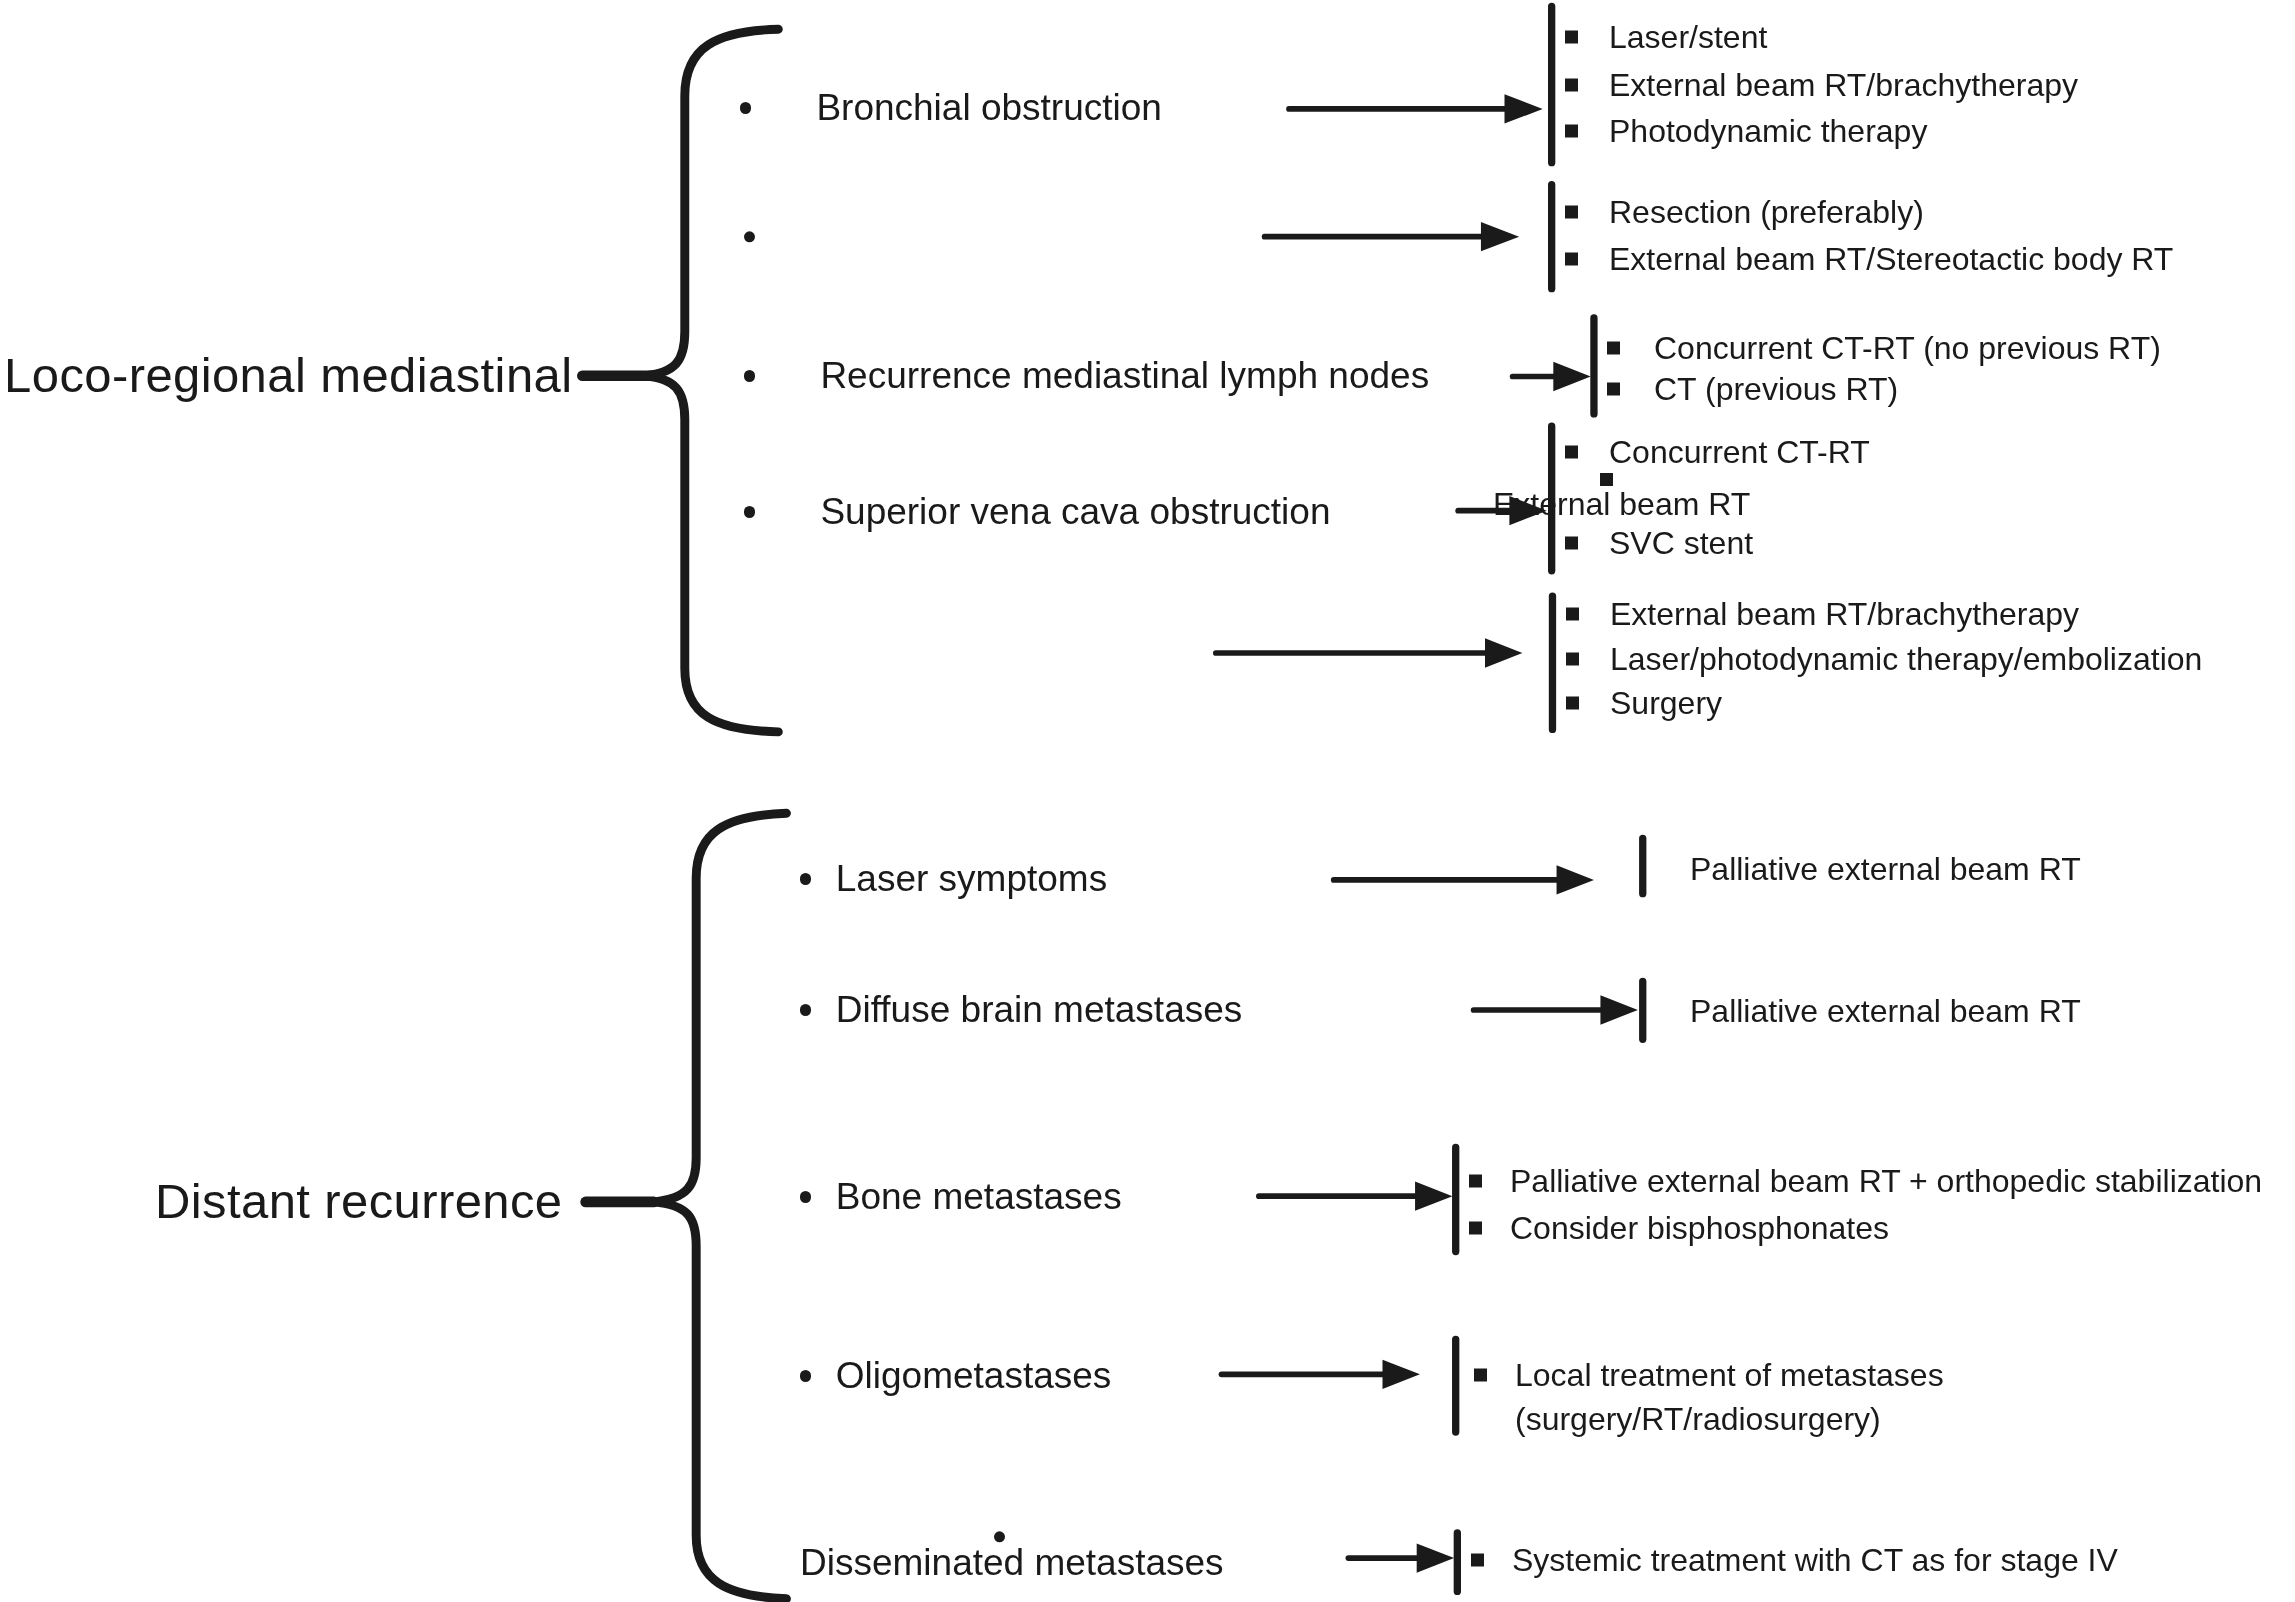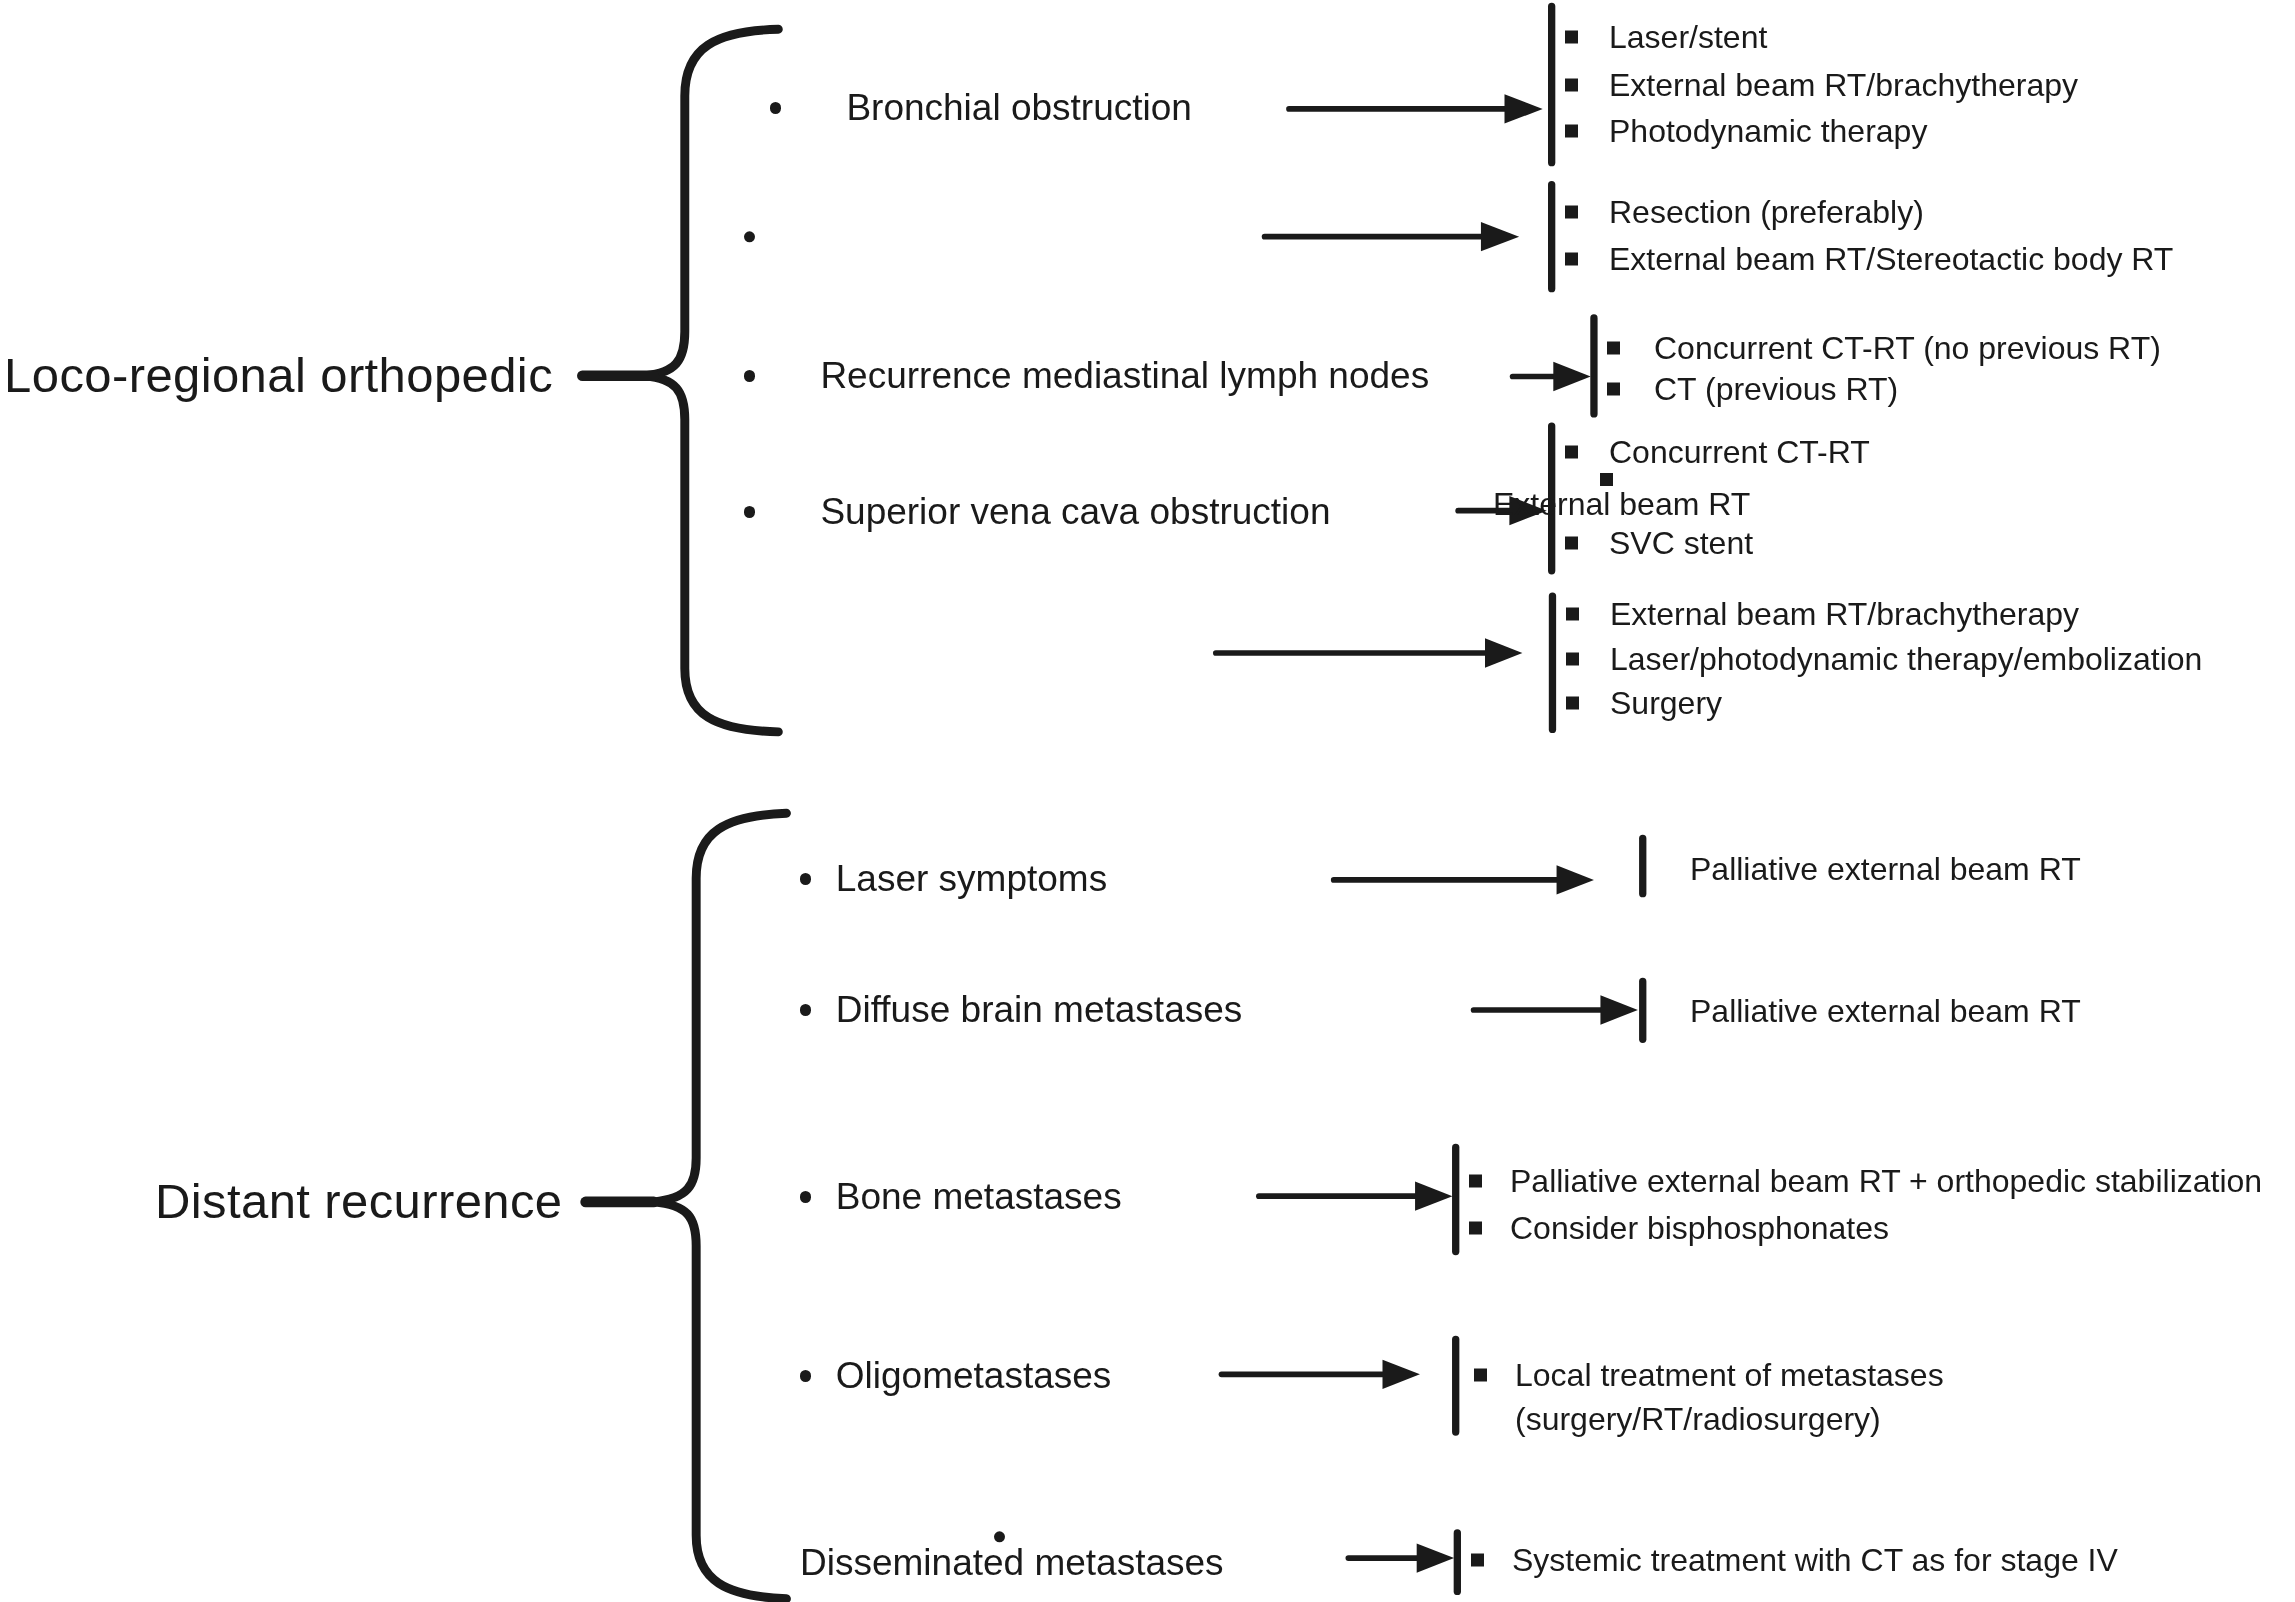"Bronchial obstruction" div.item { left: 770px -> 740px }
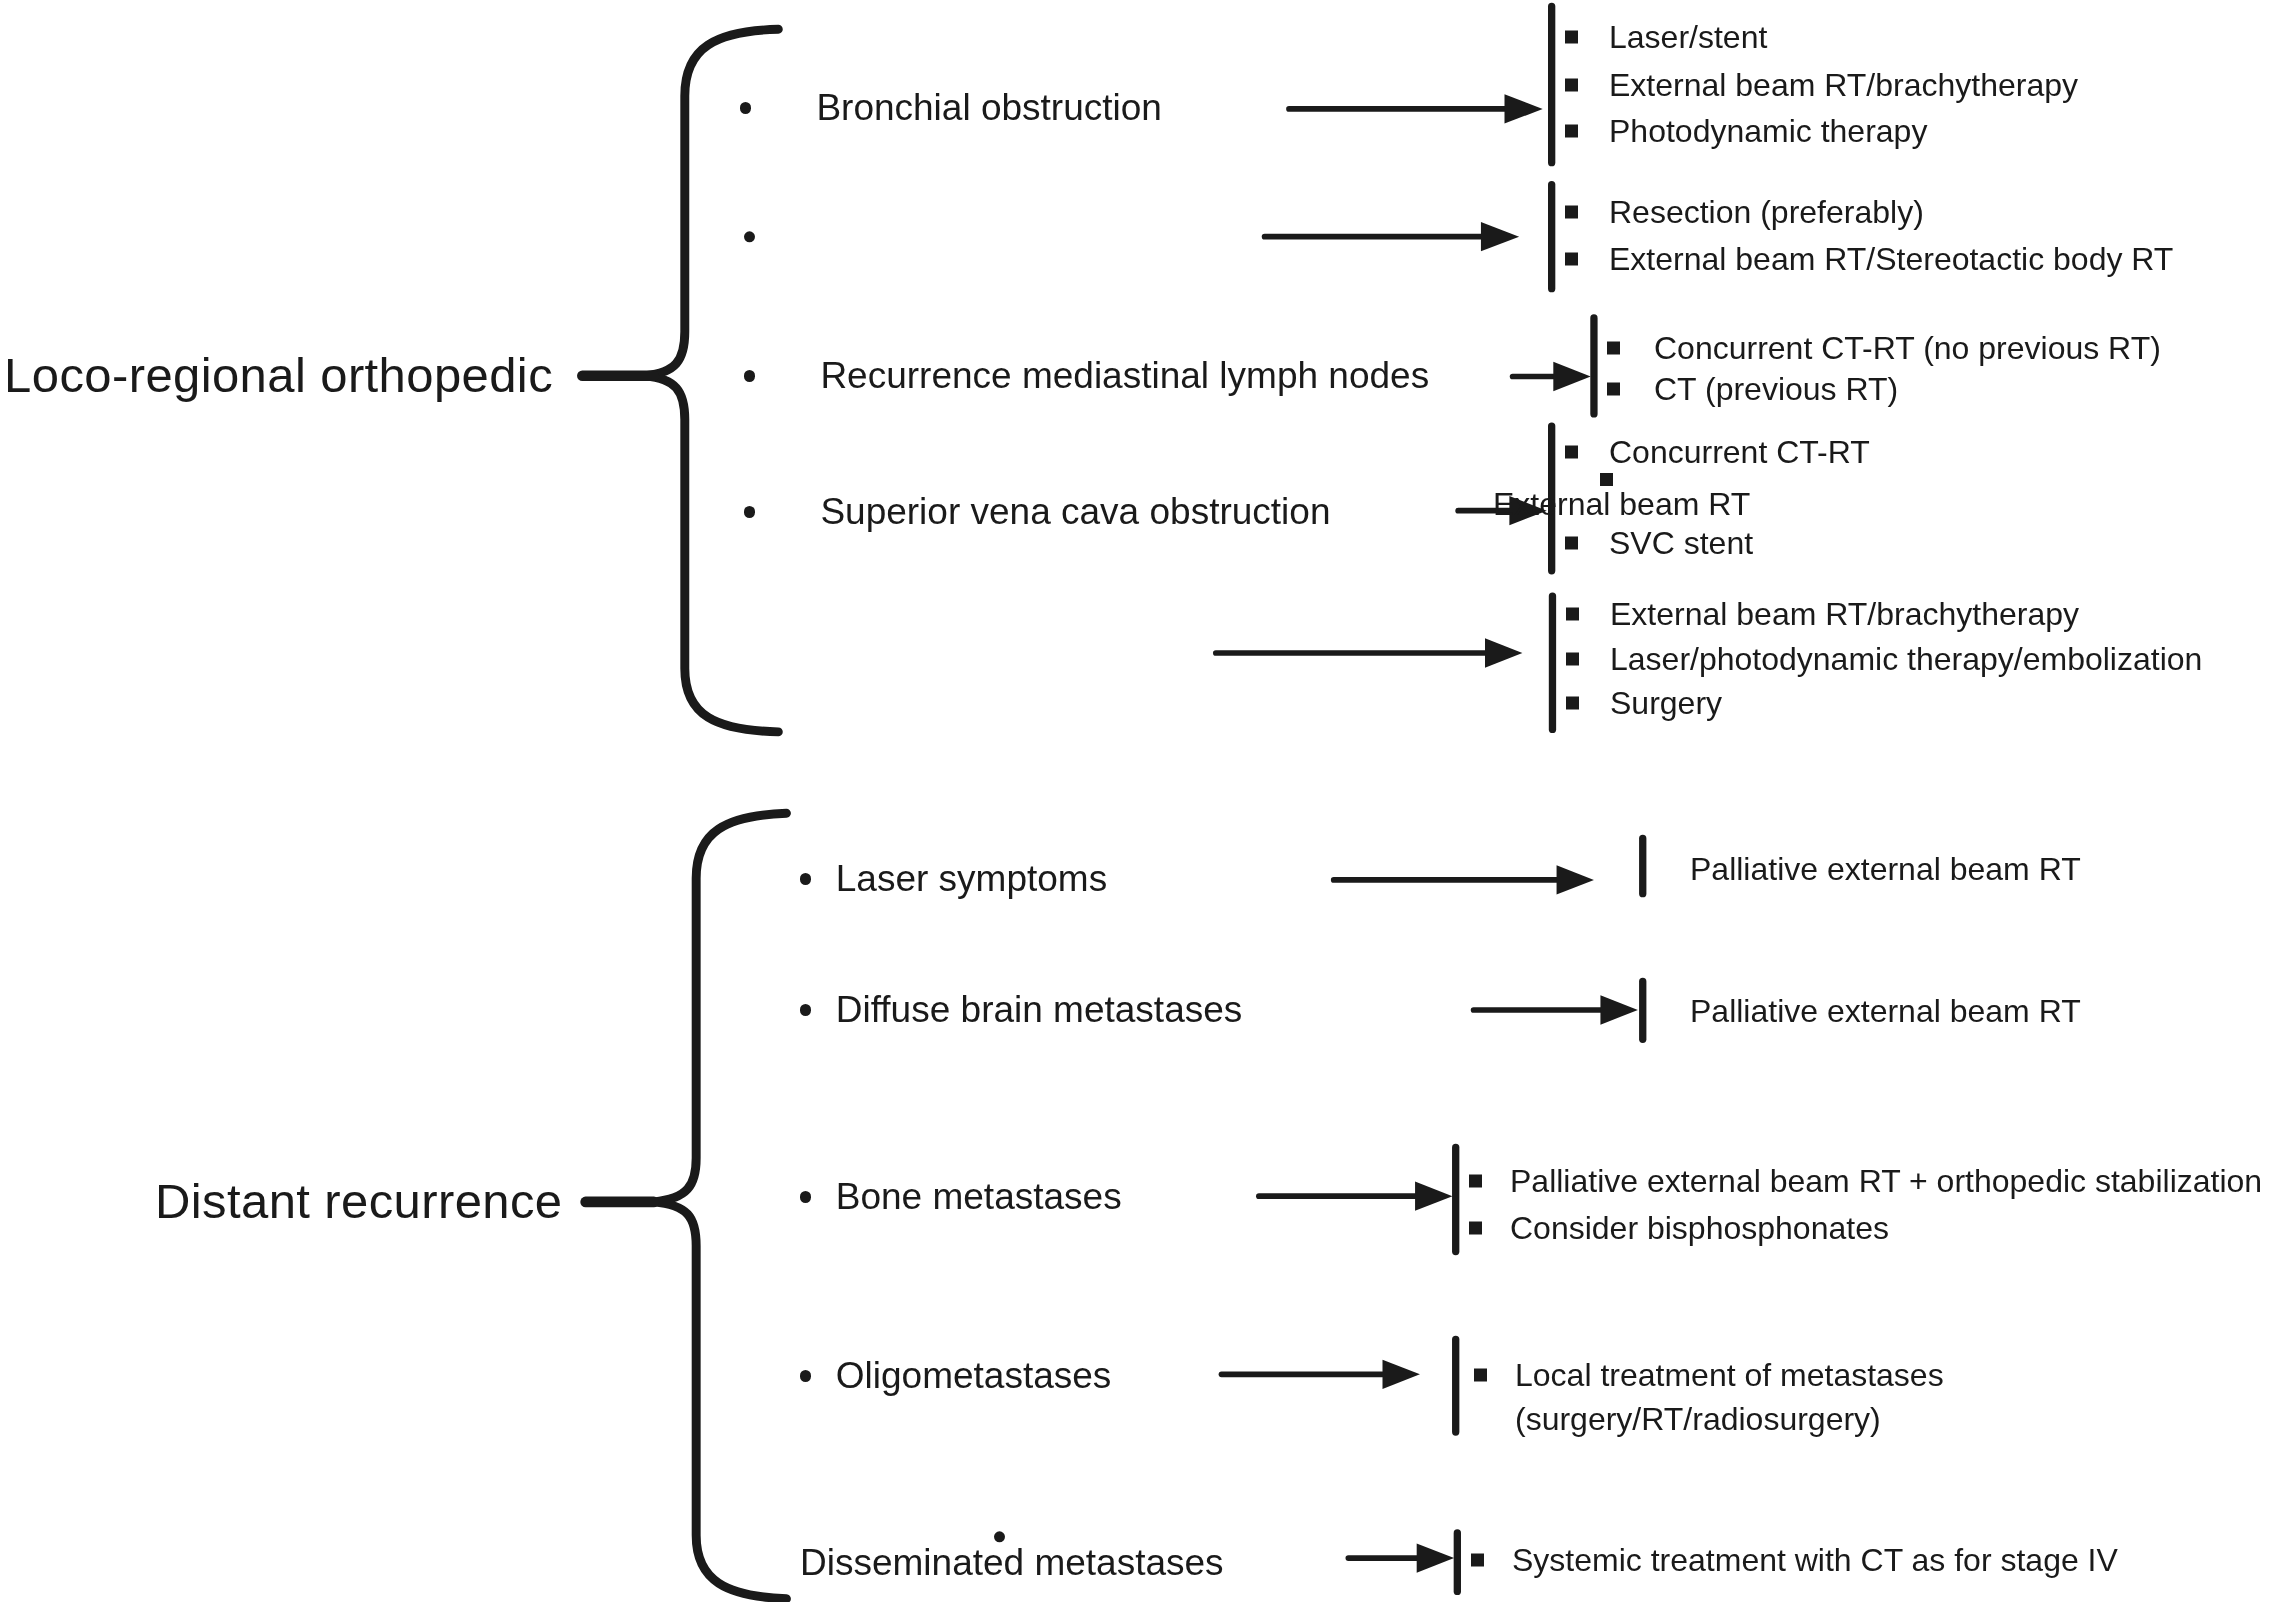"Loco-regional orthopedic" div.sec-label { text: orthopedic -> mediastinal }
